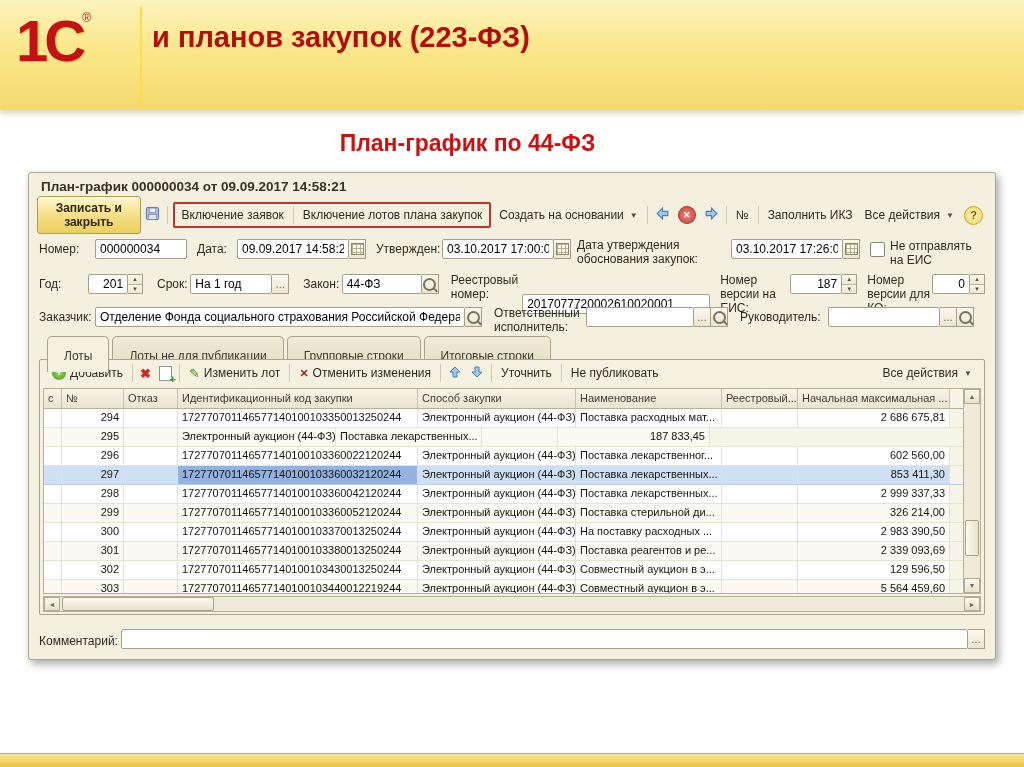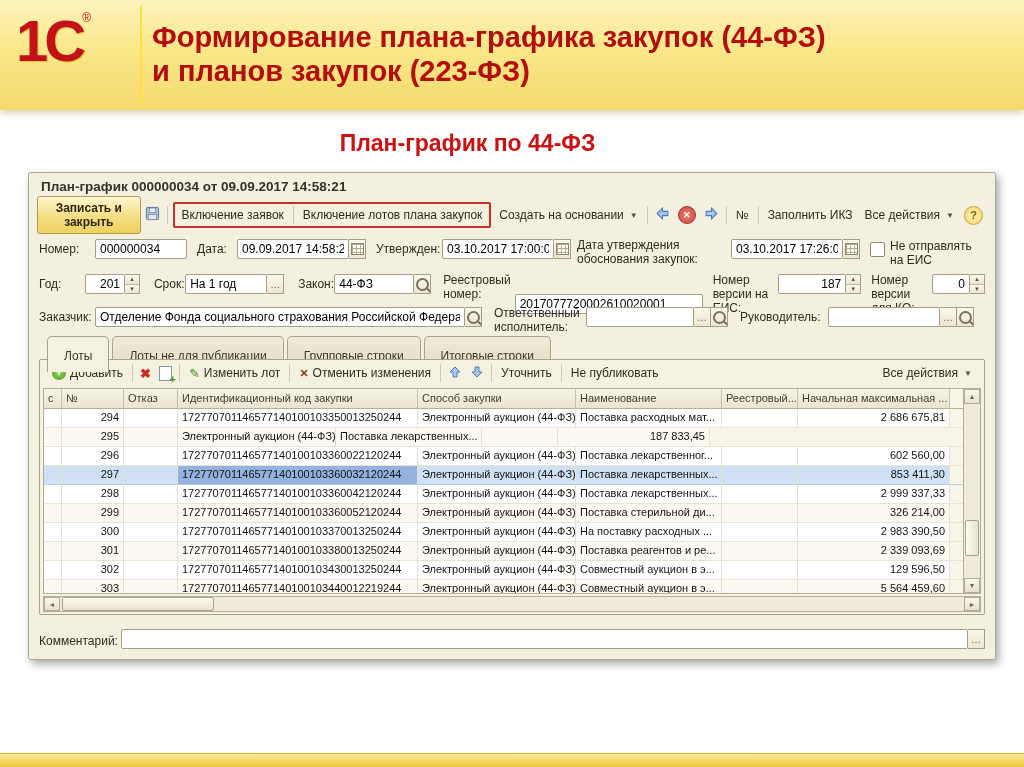"Формирование плана-графика закупок" div { html: <div>Формирование плана-графика закупок (44-ФЗ)</div> -> none }
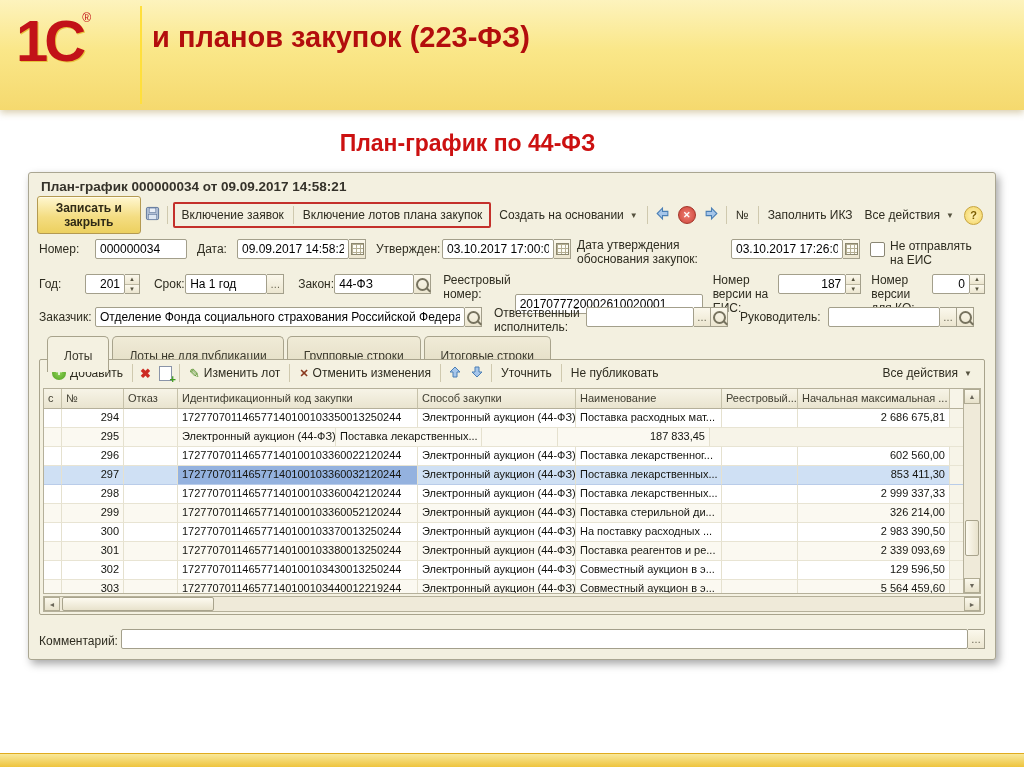"187" input.inp { width: 68px -> 52px }
